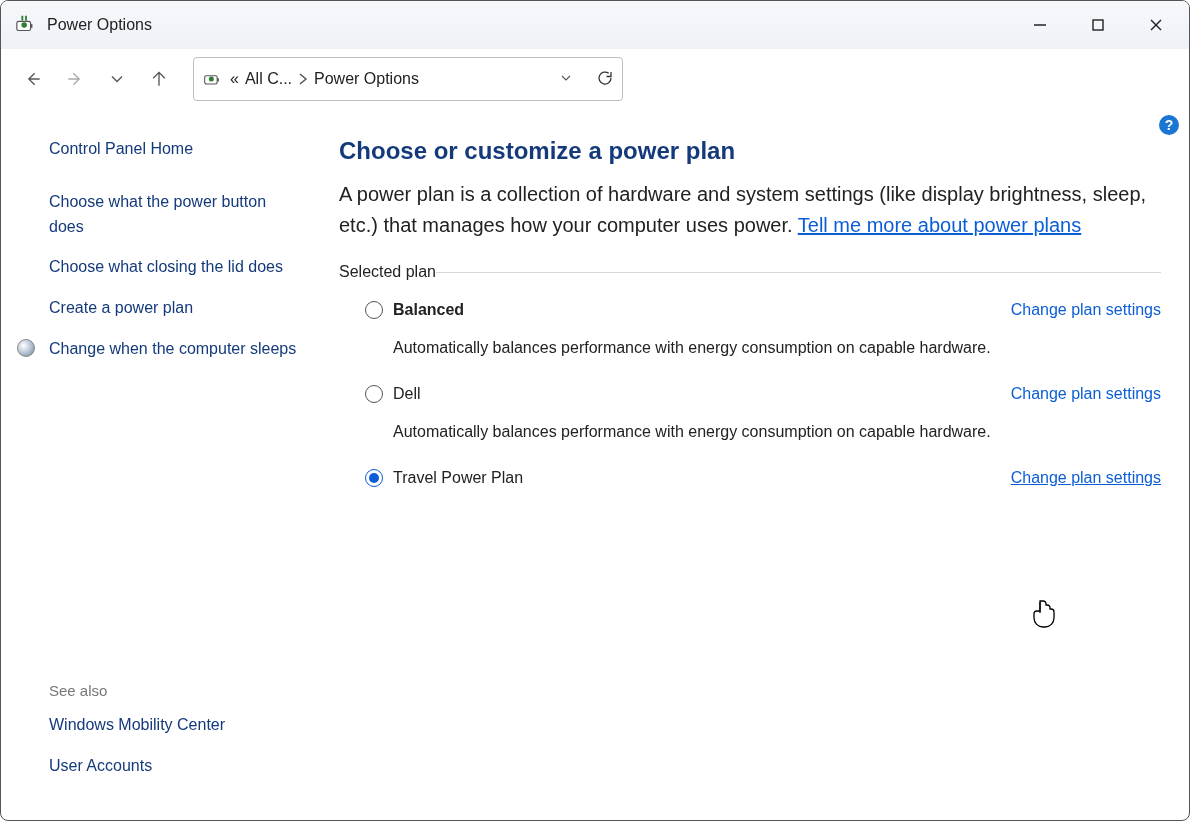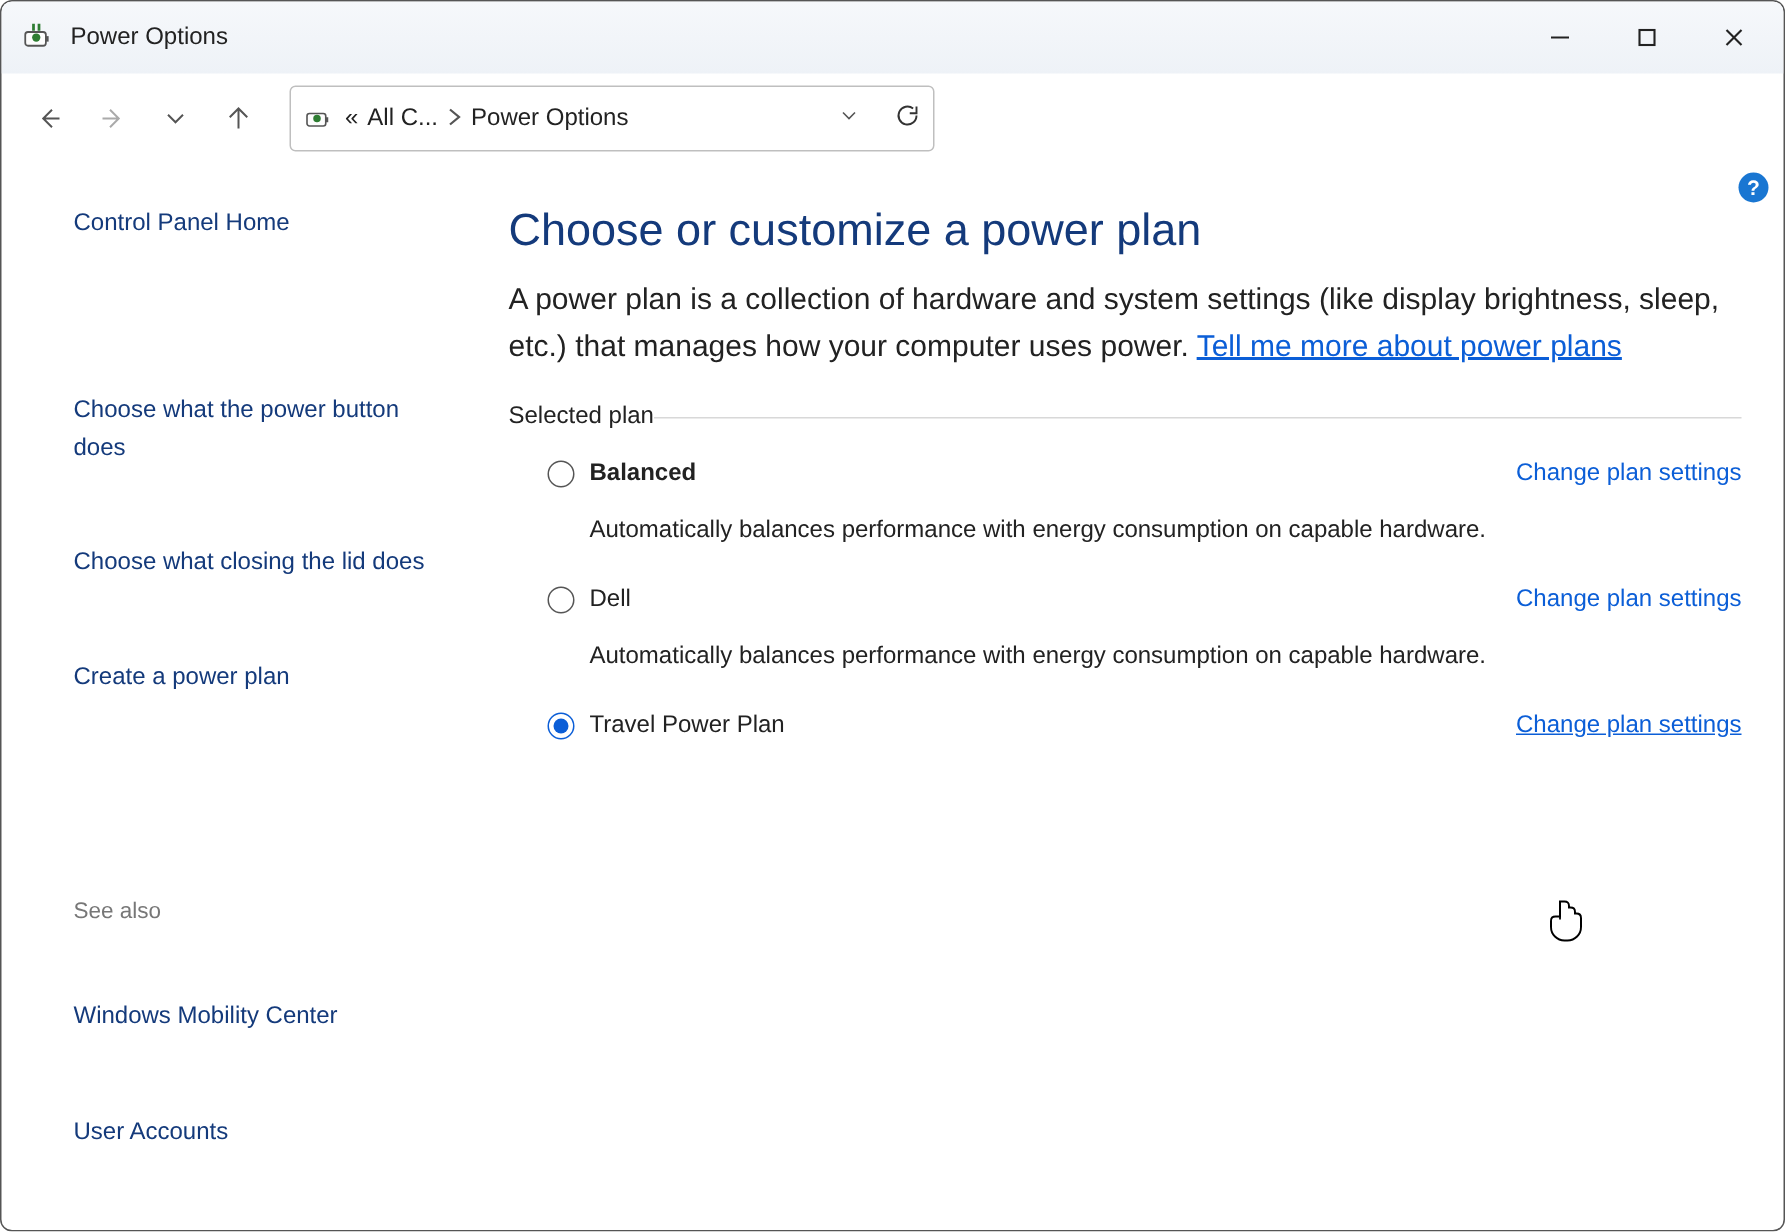"Control Panel Home" .sidebar { gap: 36px -> none; padding: 28px 20px 36px 48px -> 28px 20px 25px 48px }
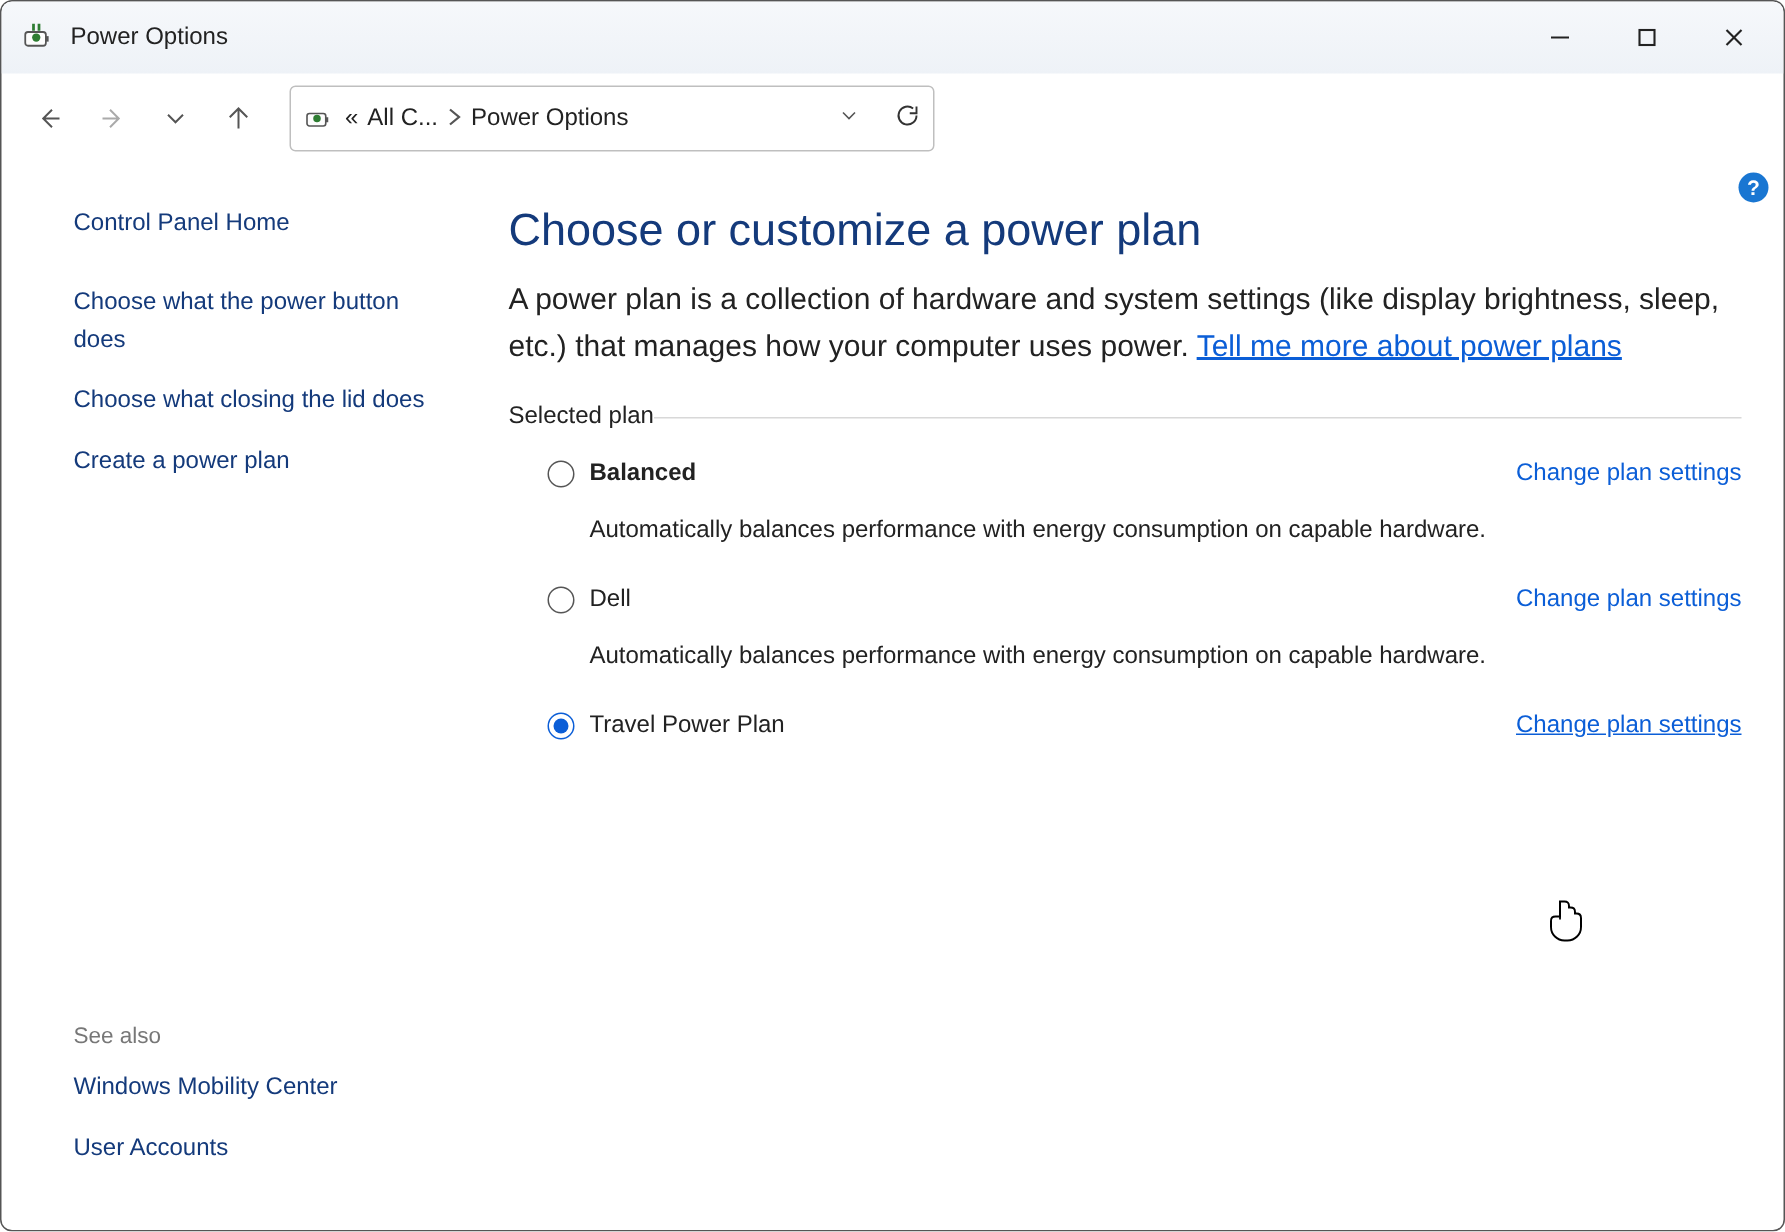"Choose or customize a power" .main h1 { font-size: 30px -> 24px; font-weight: 400 -> 700 }
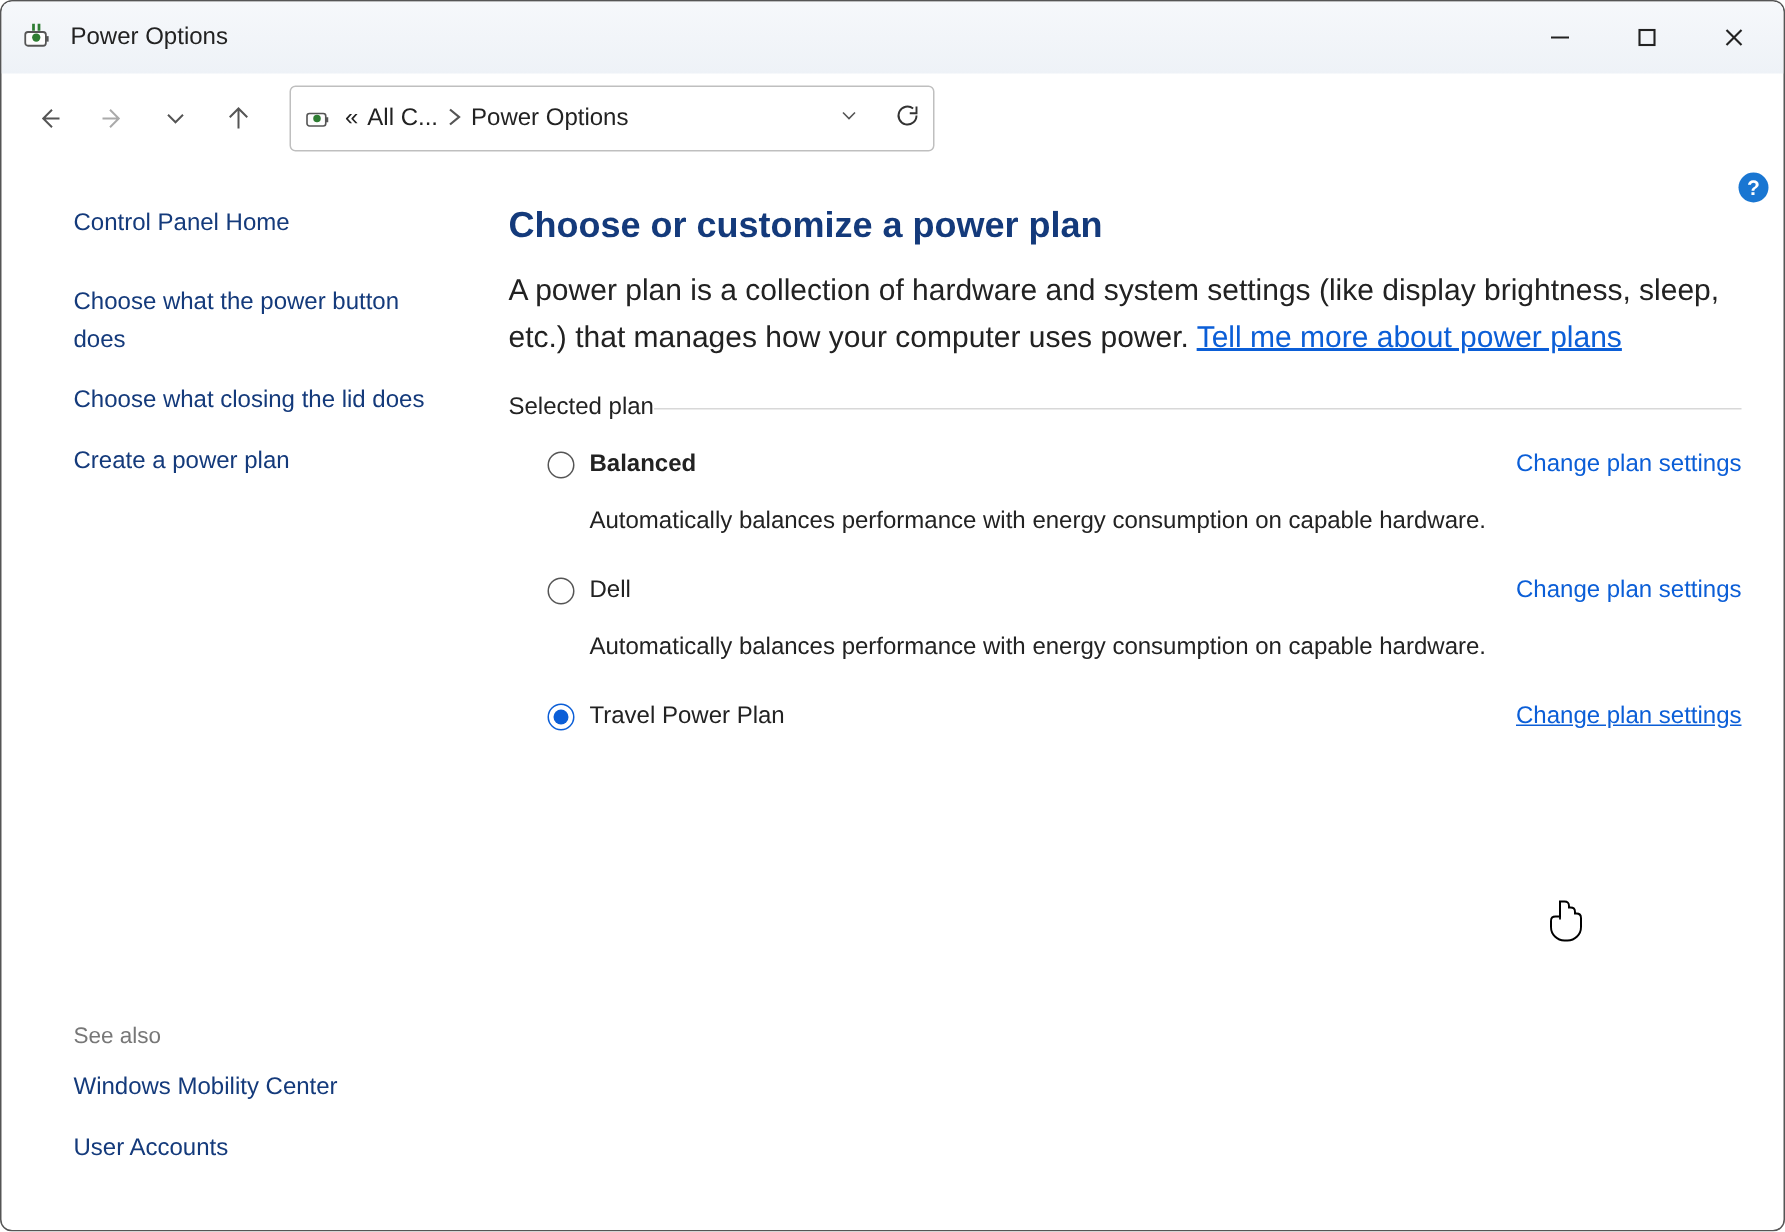"Change when the computer sleeps" a.with-icon { html: none -> <a> <span></span> <span>Change when the computer sleeps</span> </a> }
